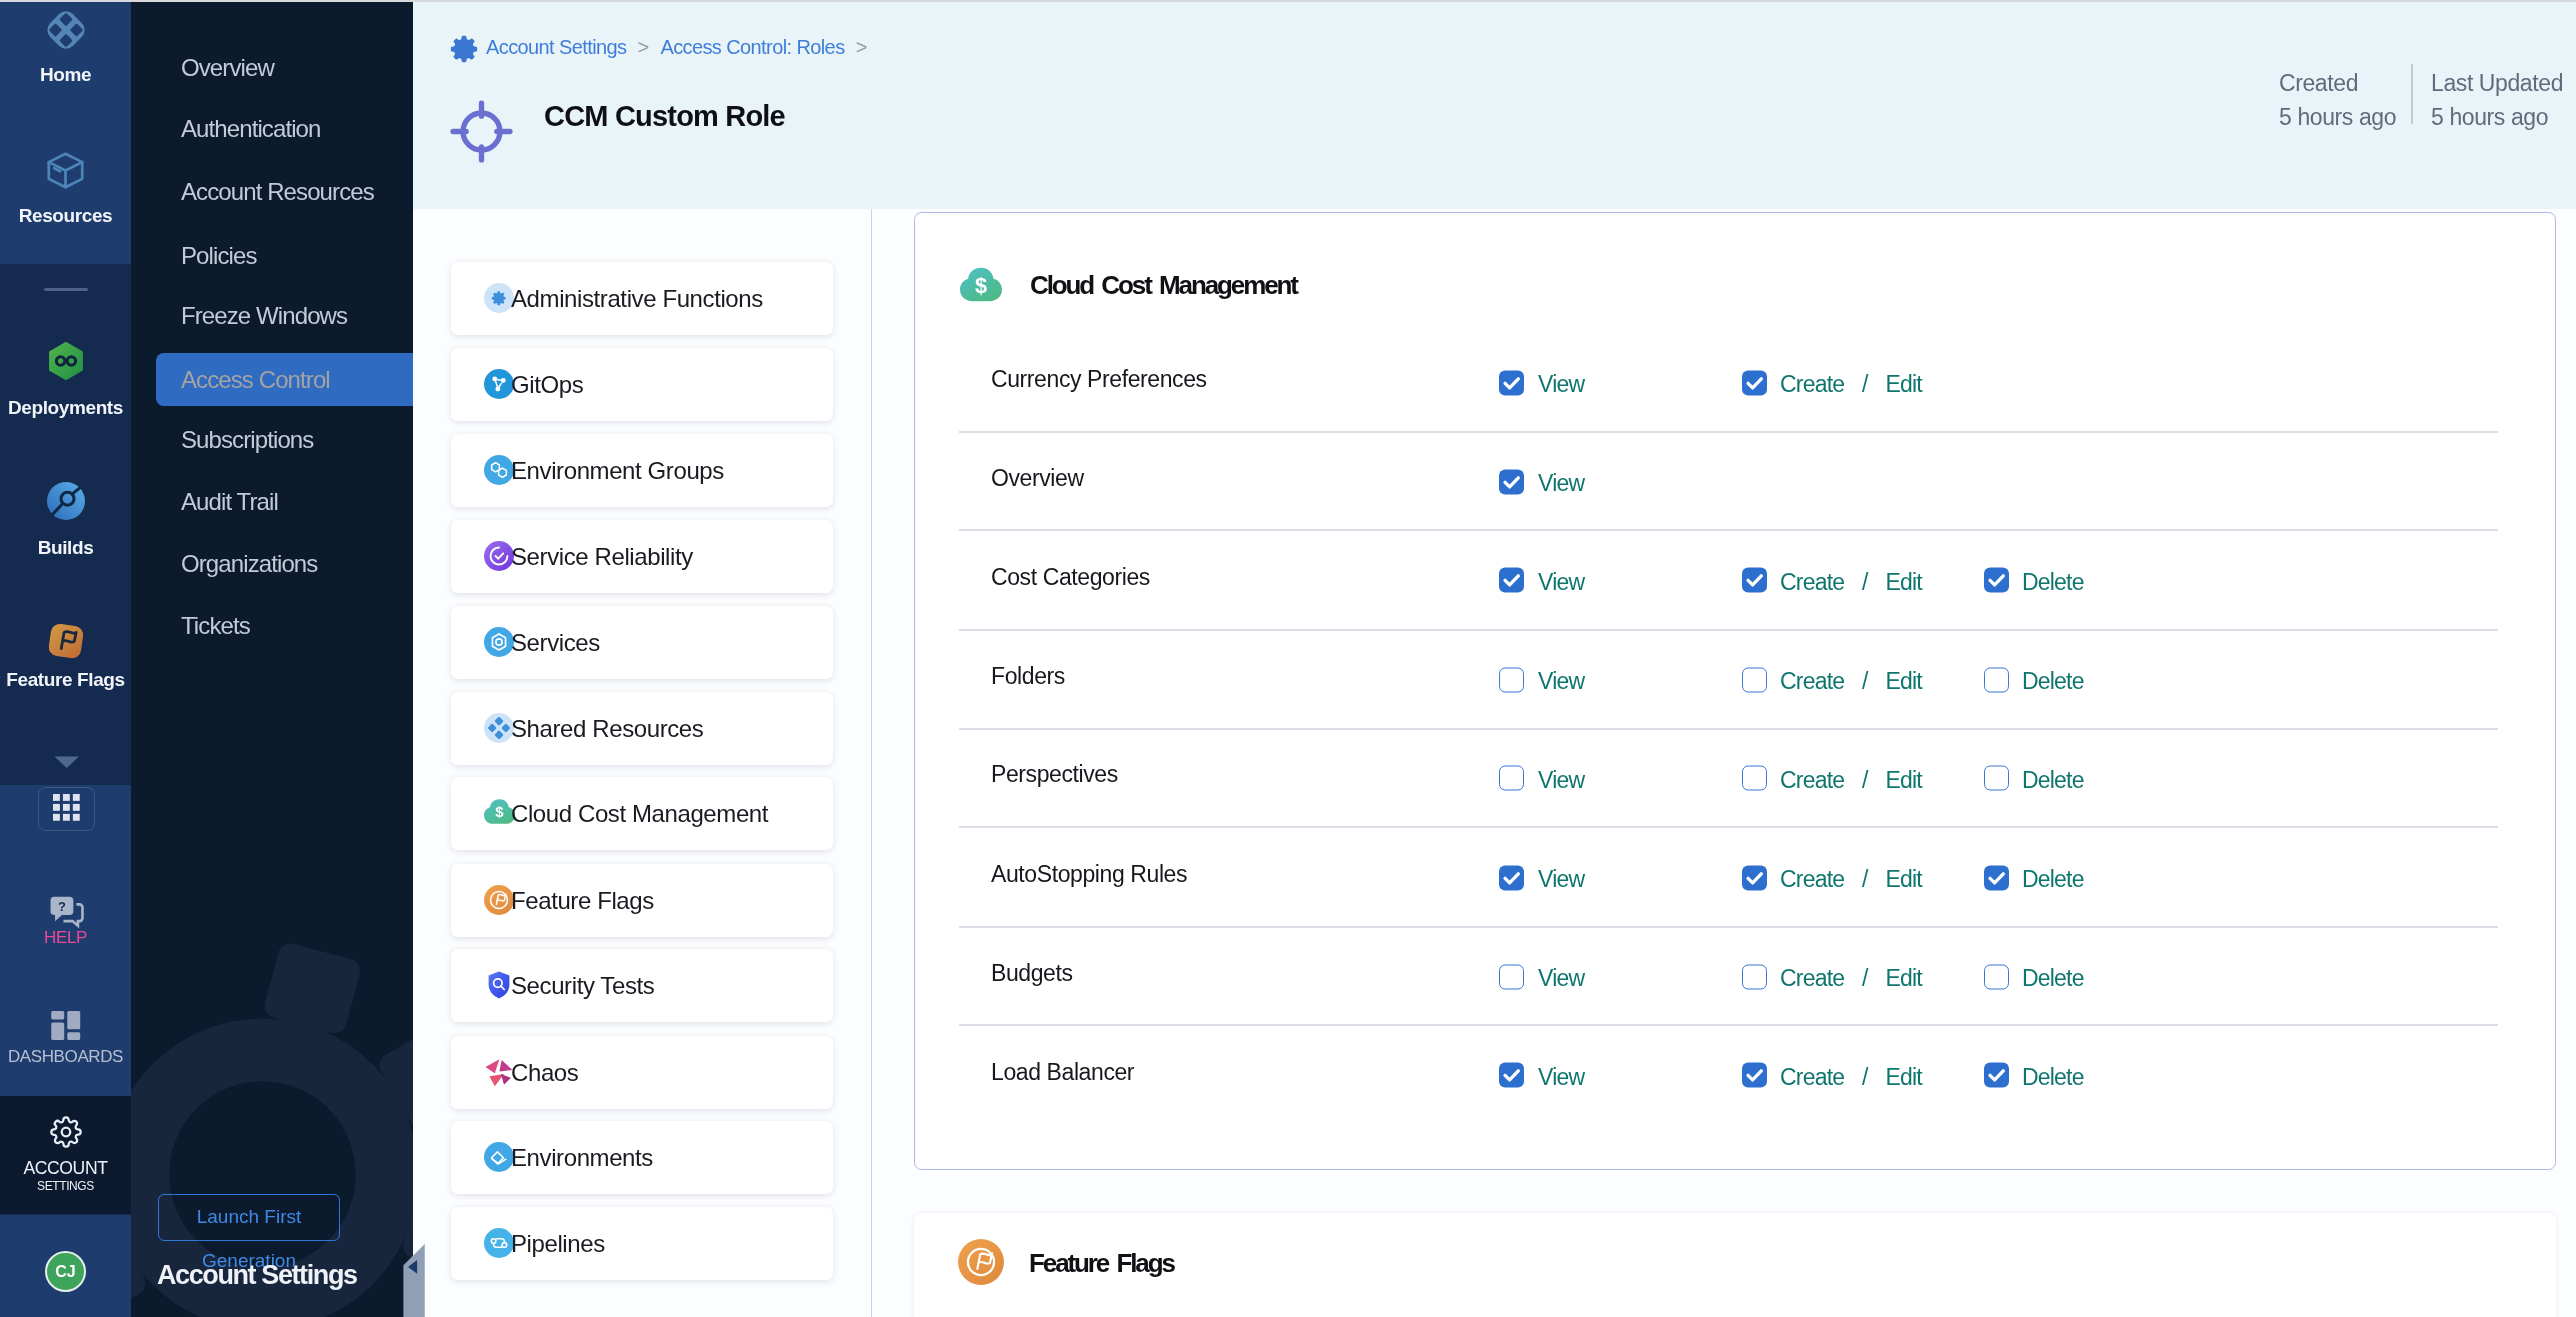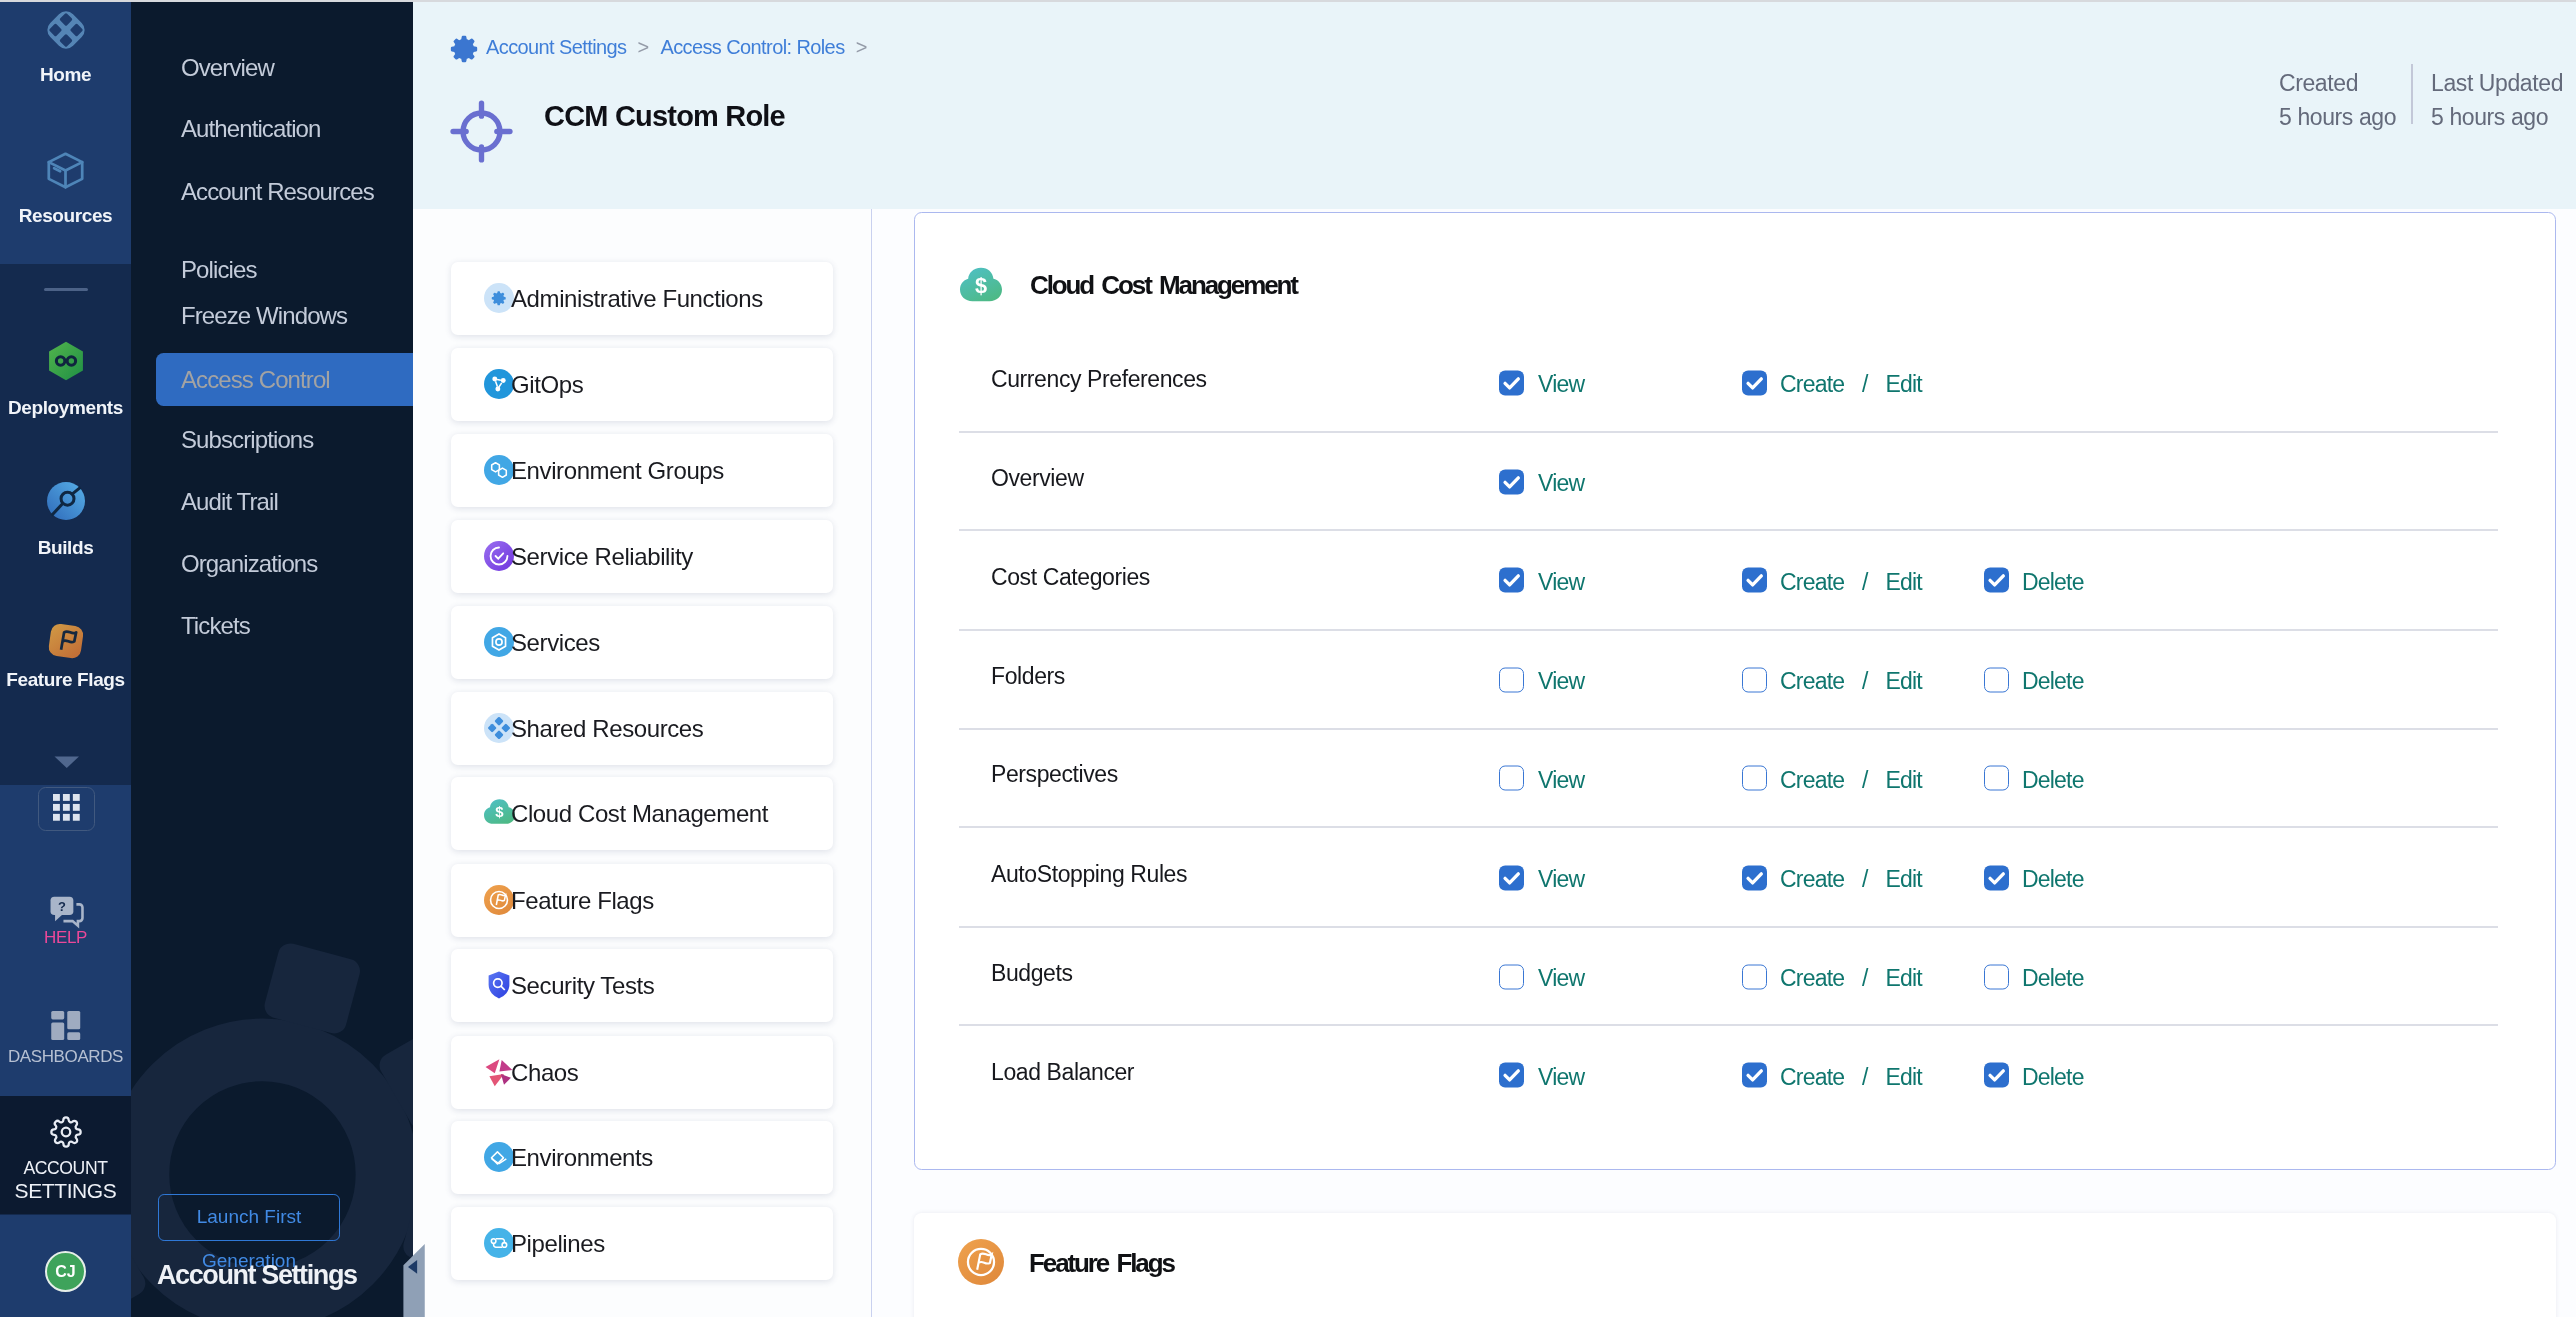"Policies" div.mitem { top: 270px -> 256px }
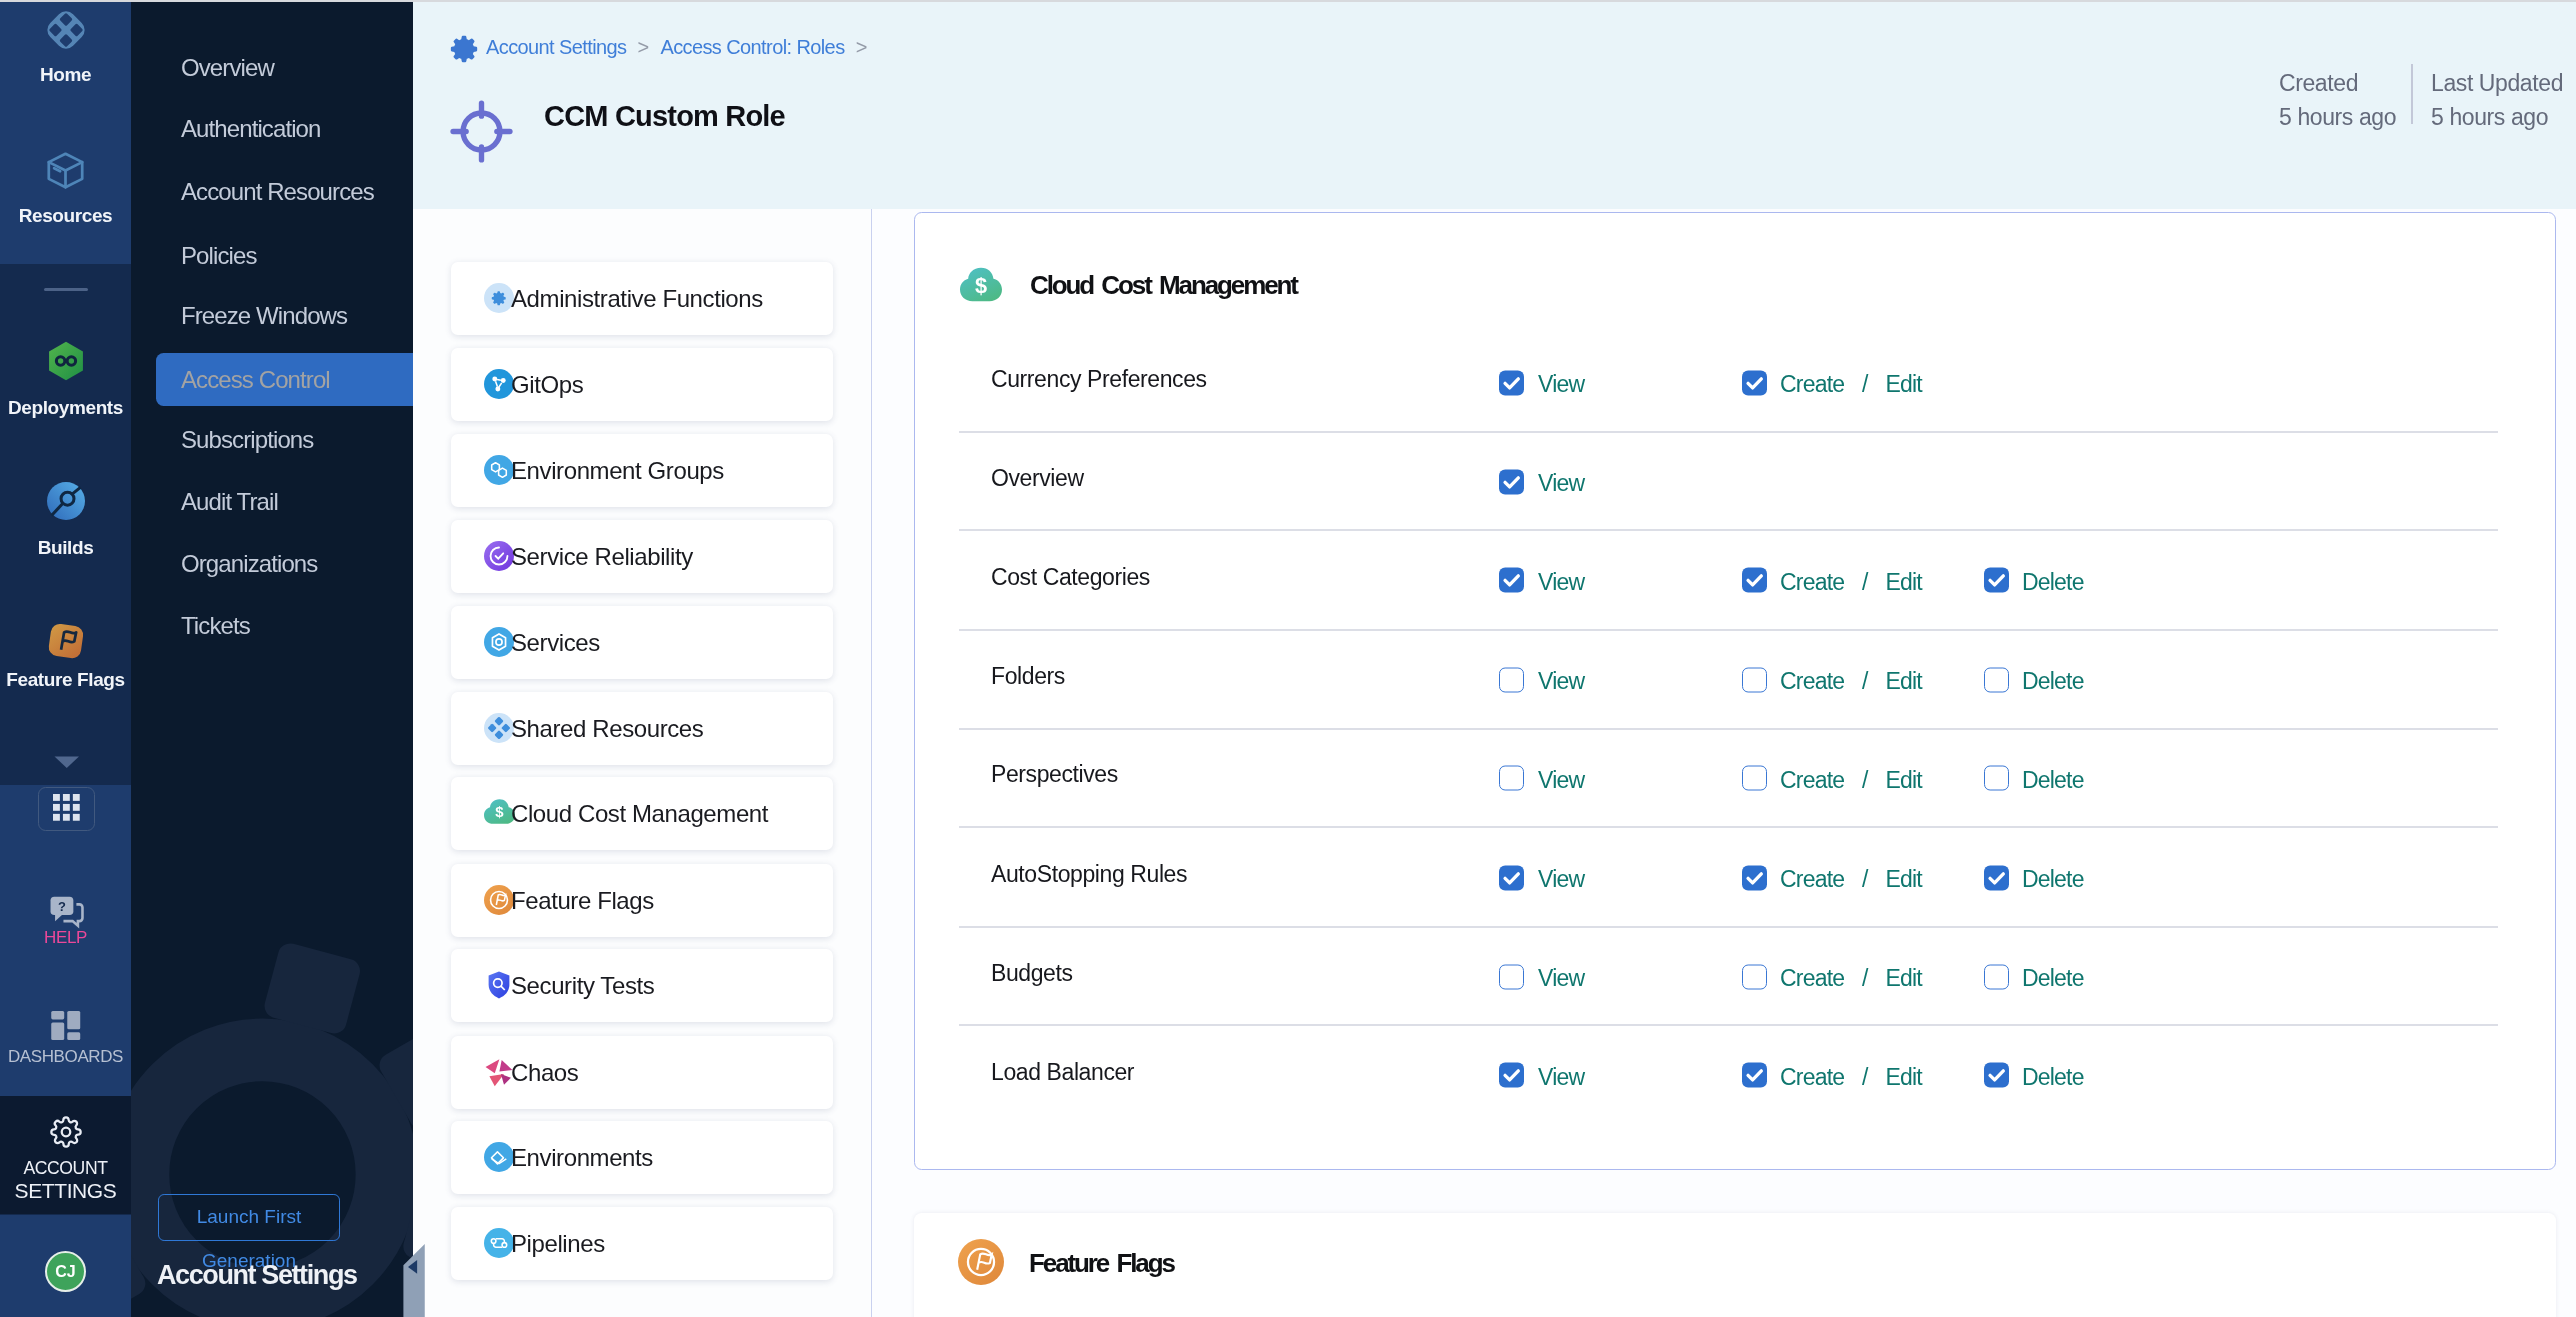"SETTINGS" div.rlabel { font-size: 21px -> 12px }
